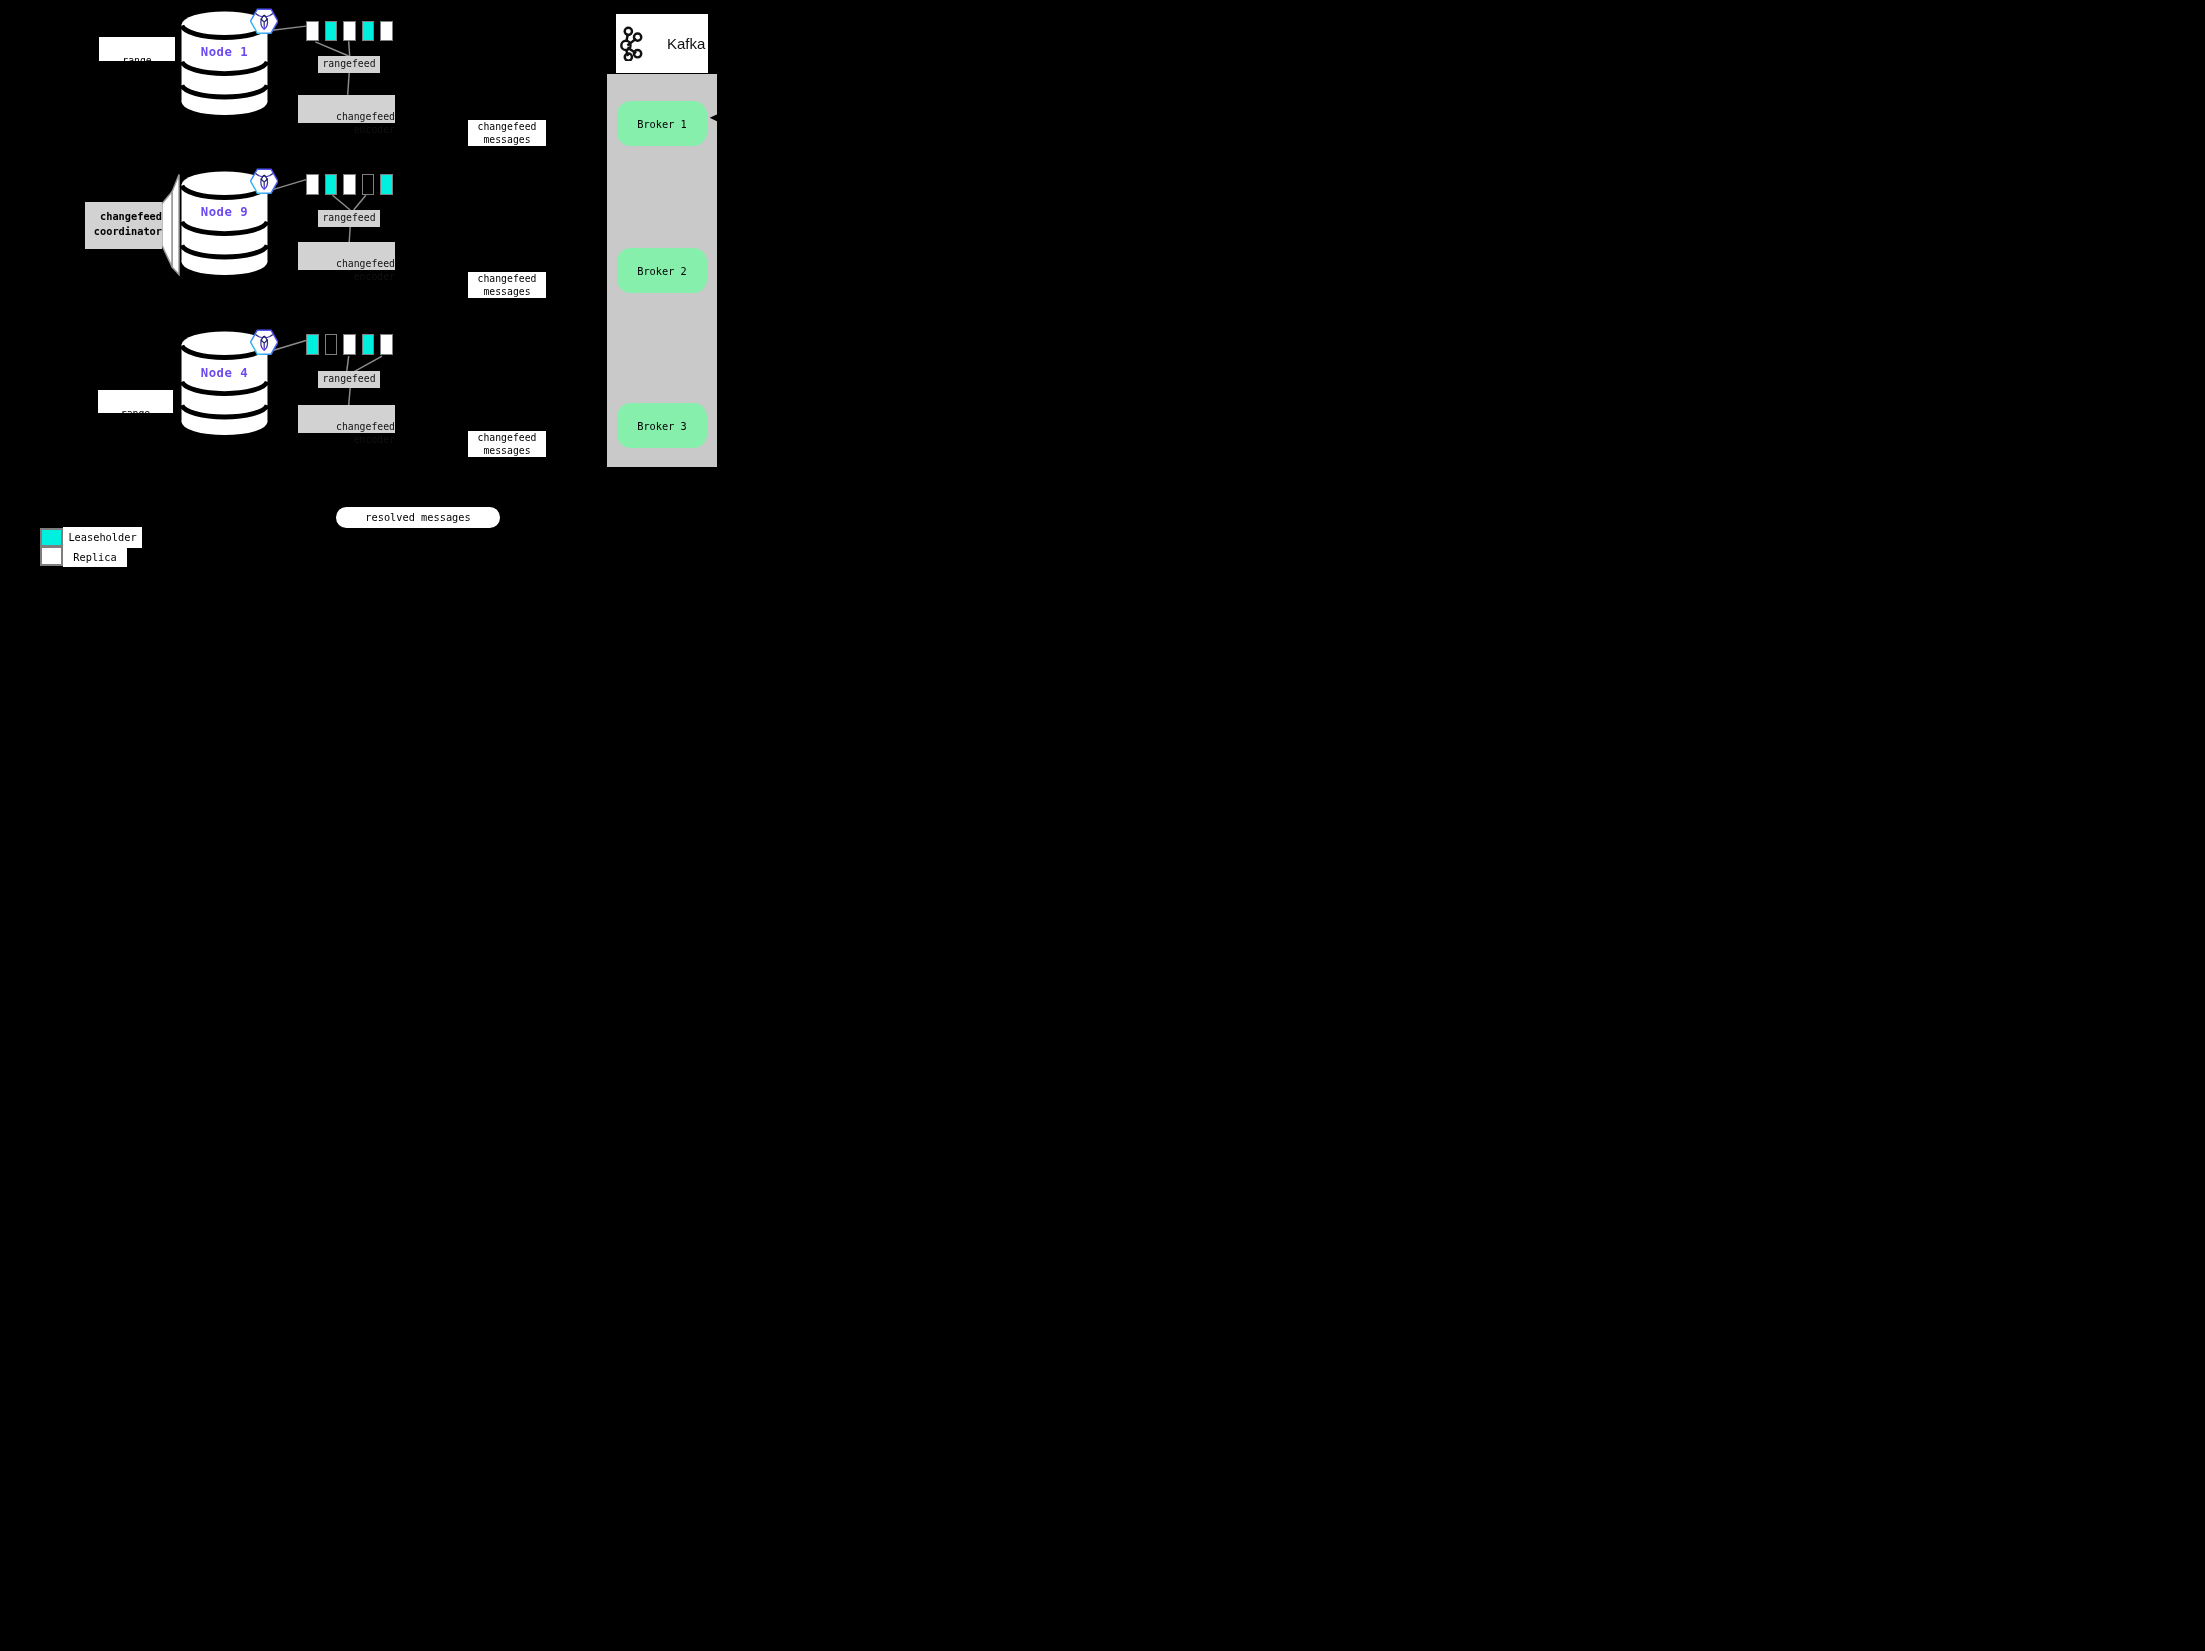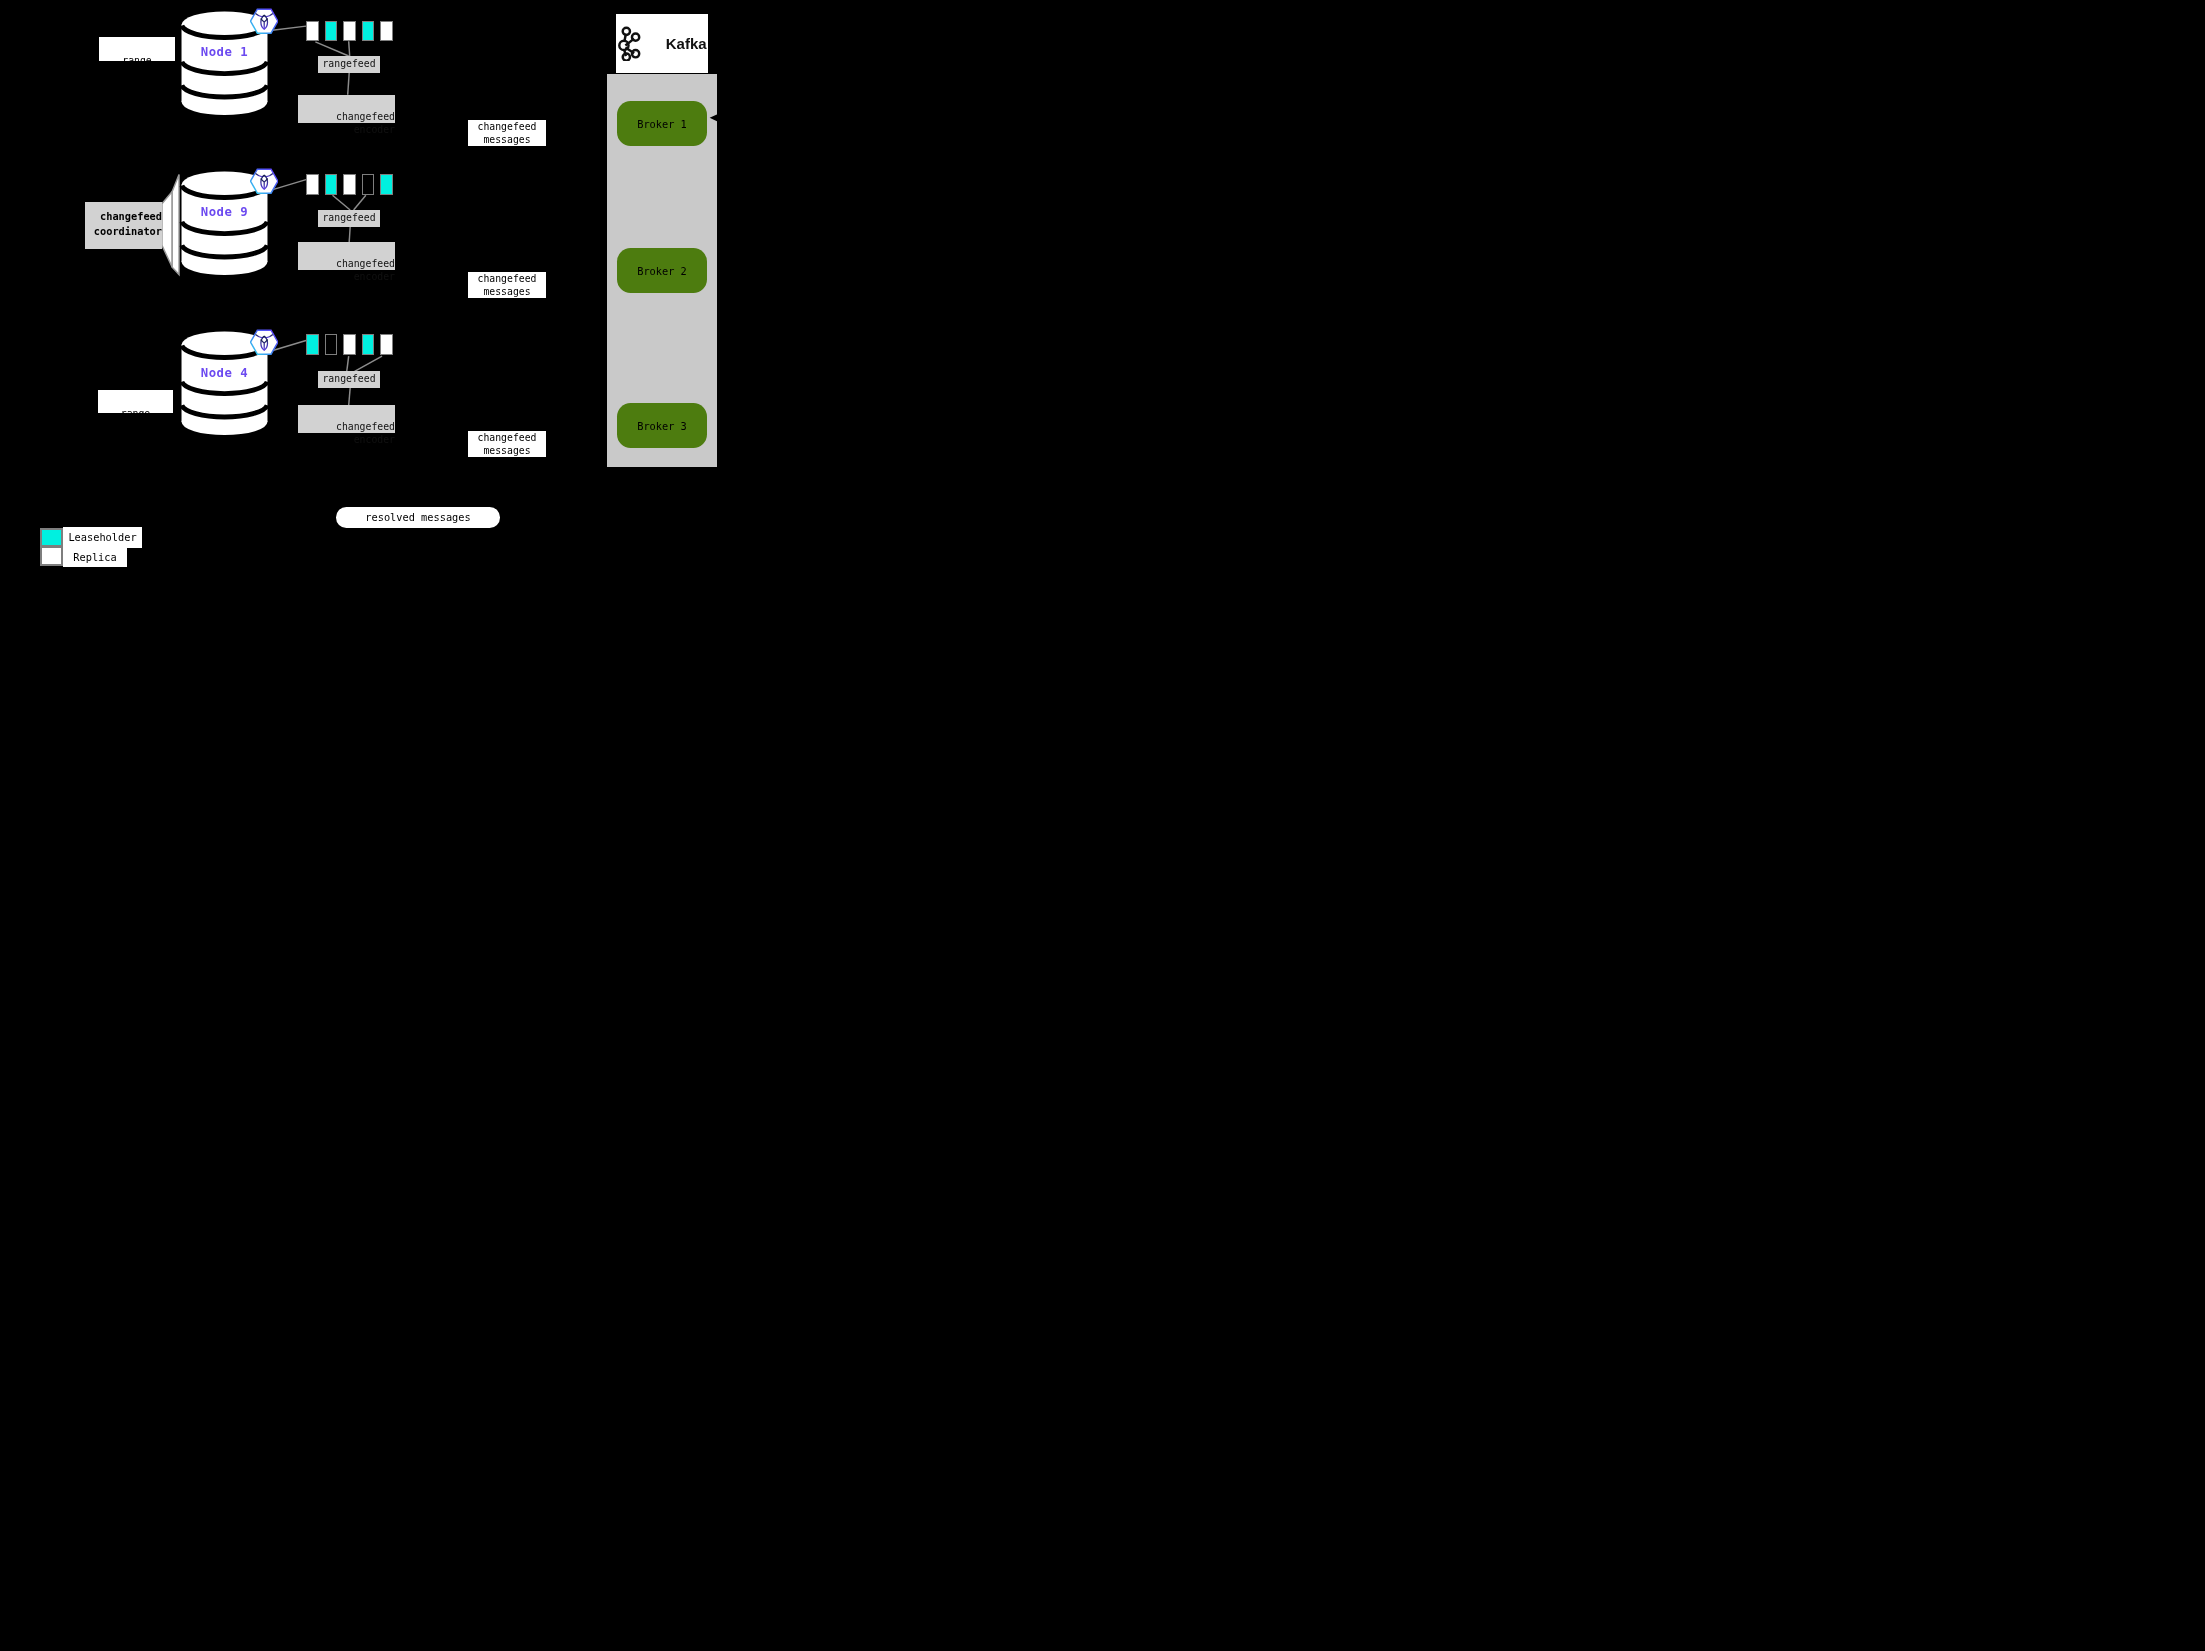"Kafka" .kafka-title { font-weight: bold -> normal }
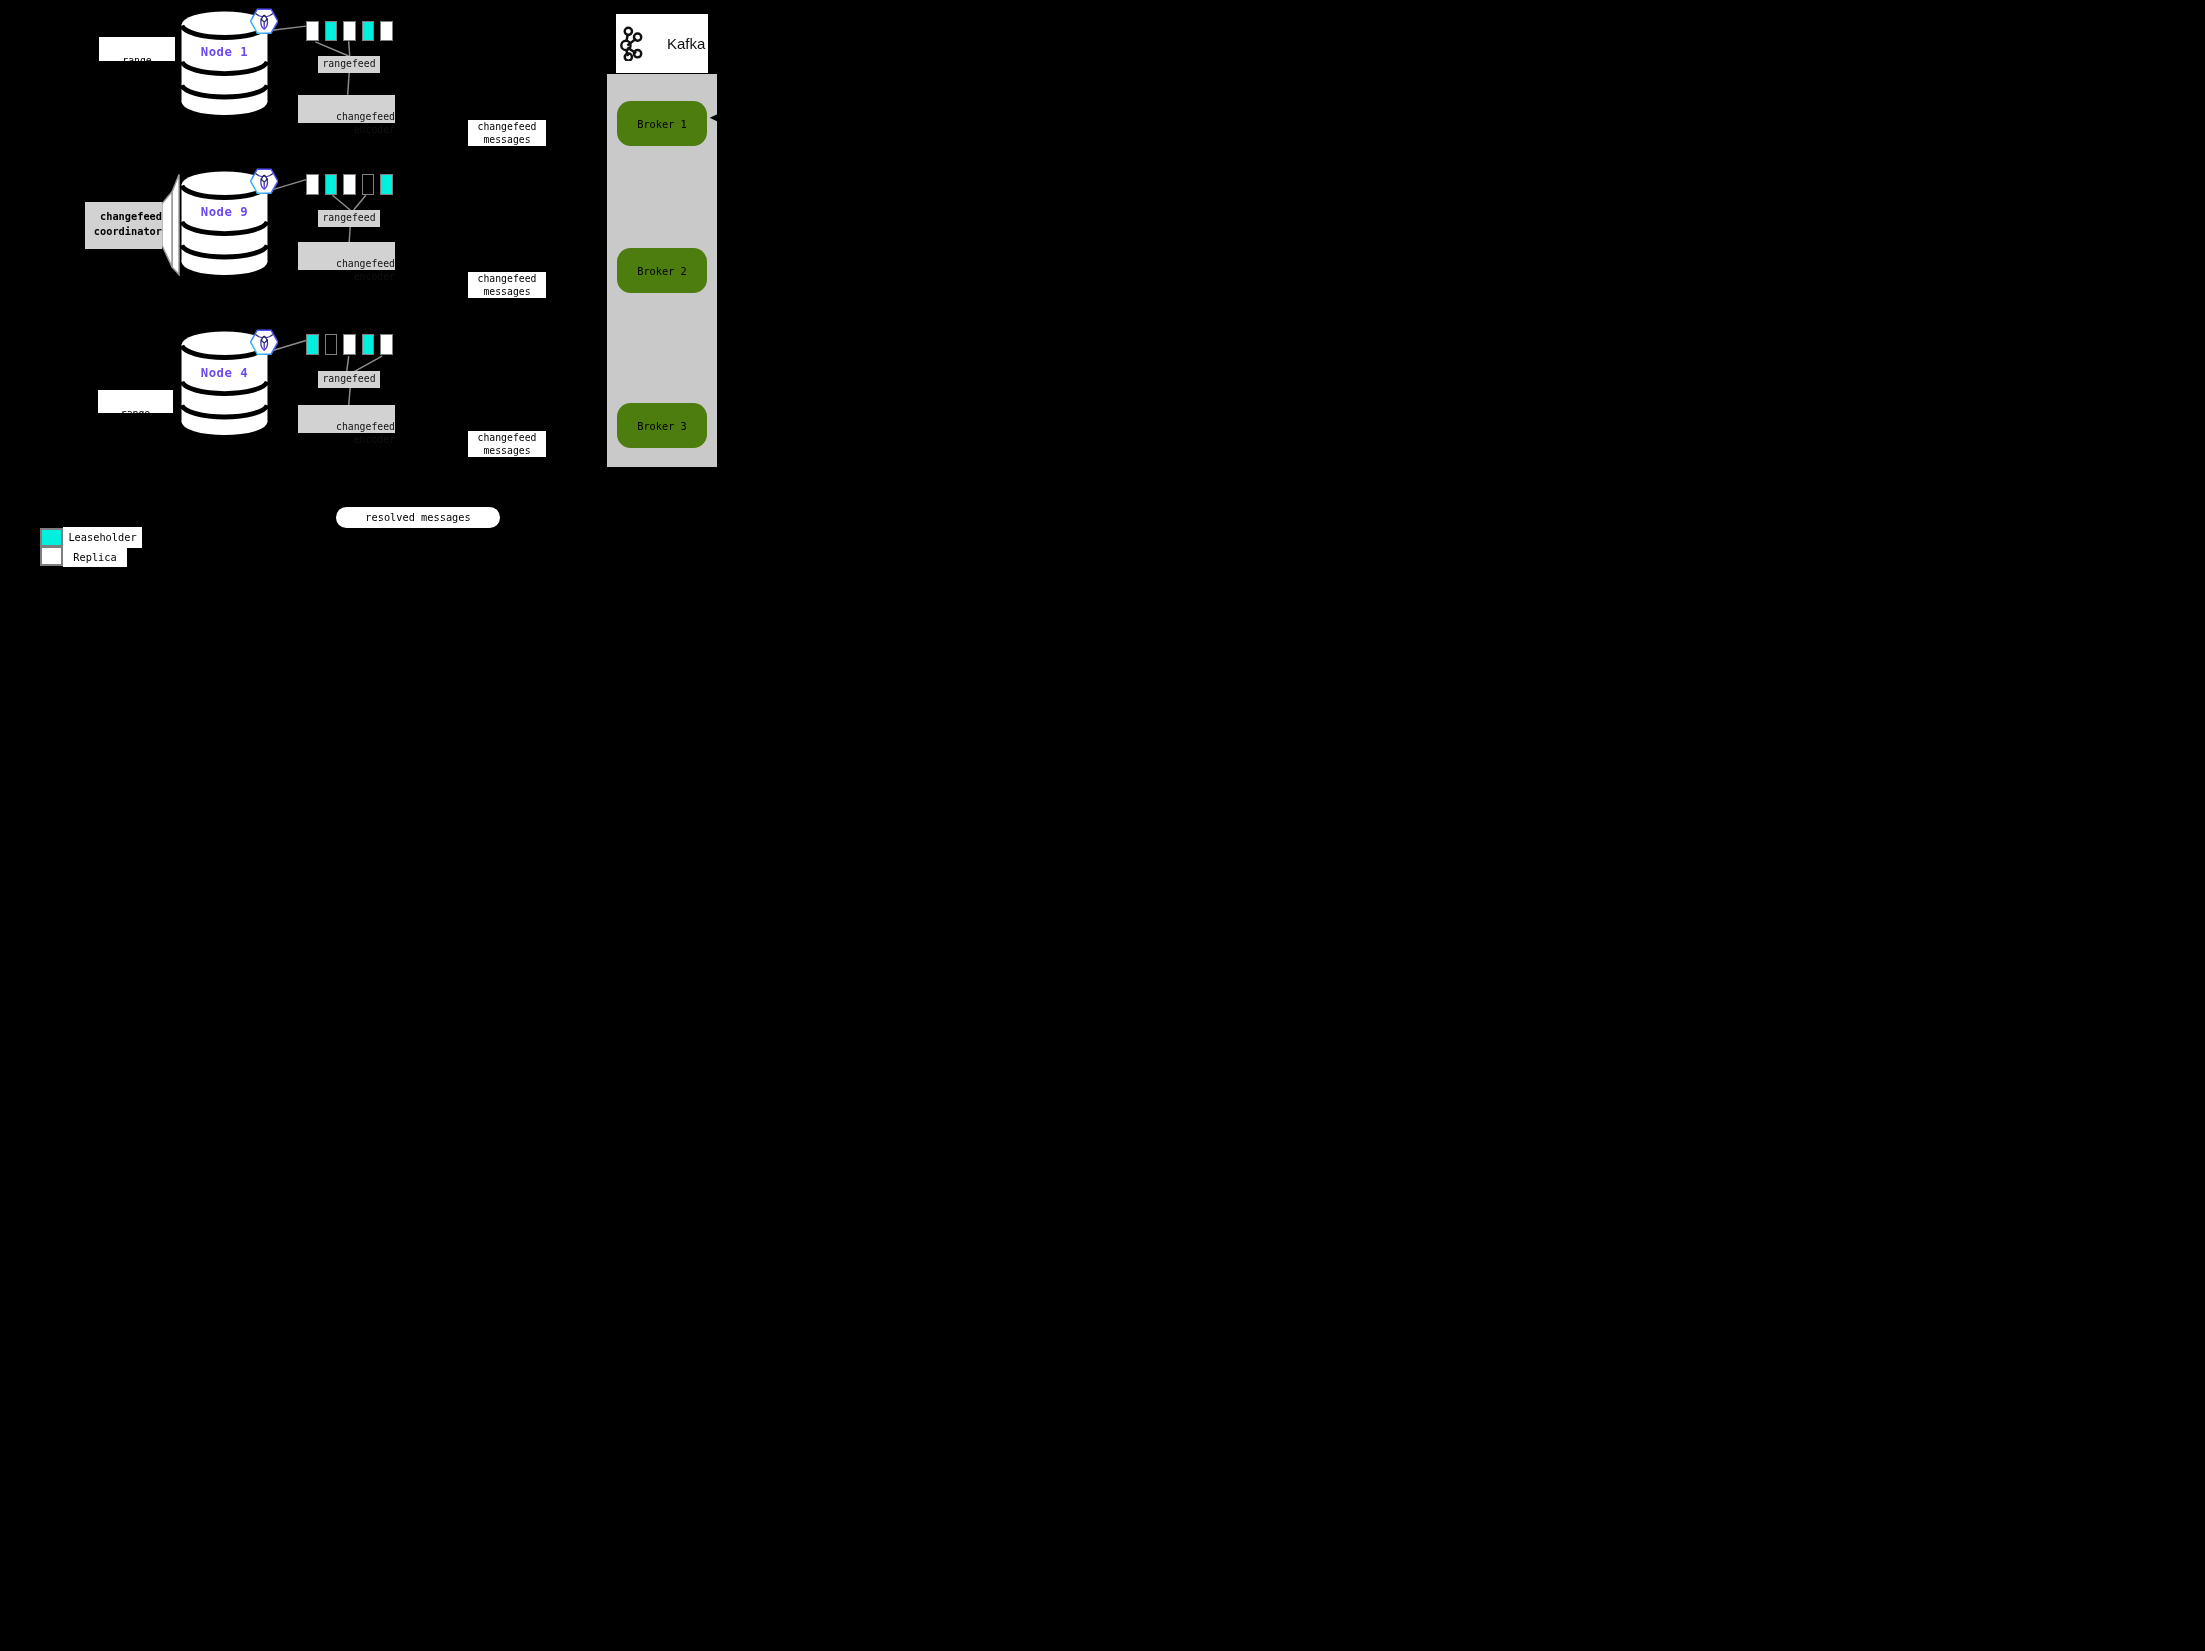"Broker 1" .broker { background: #4d7c0f -> #86efac }
